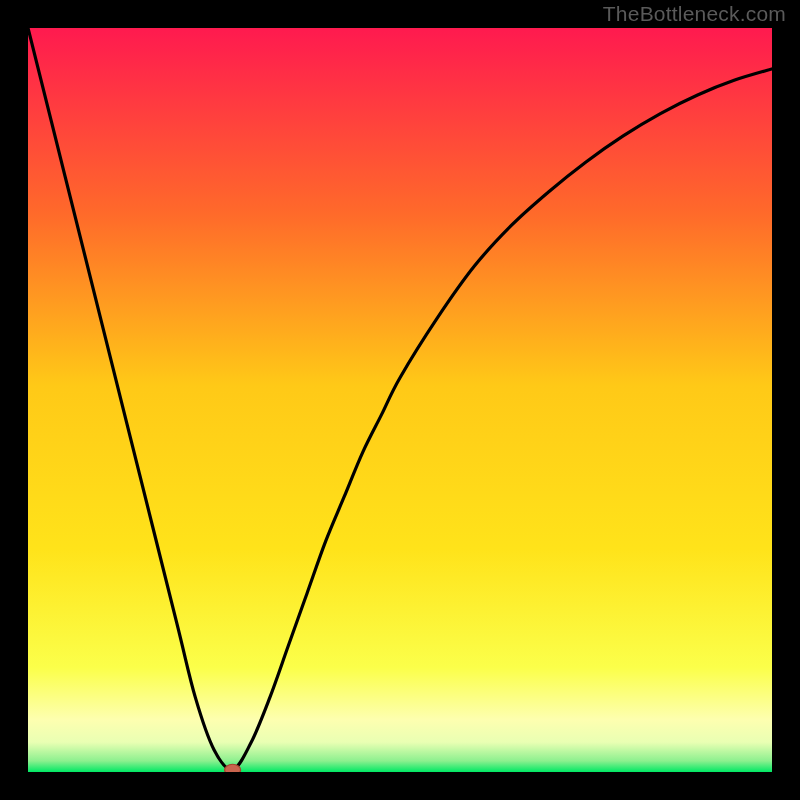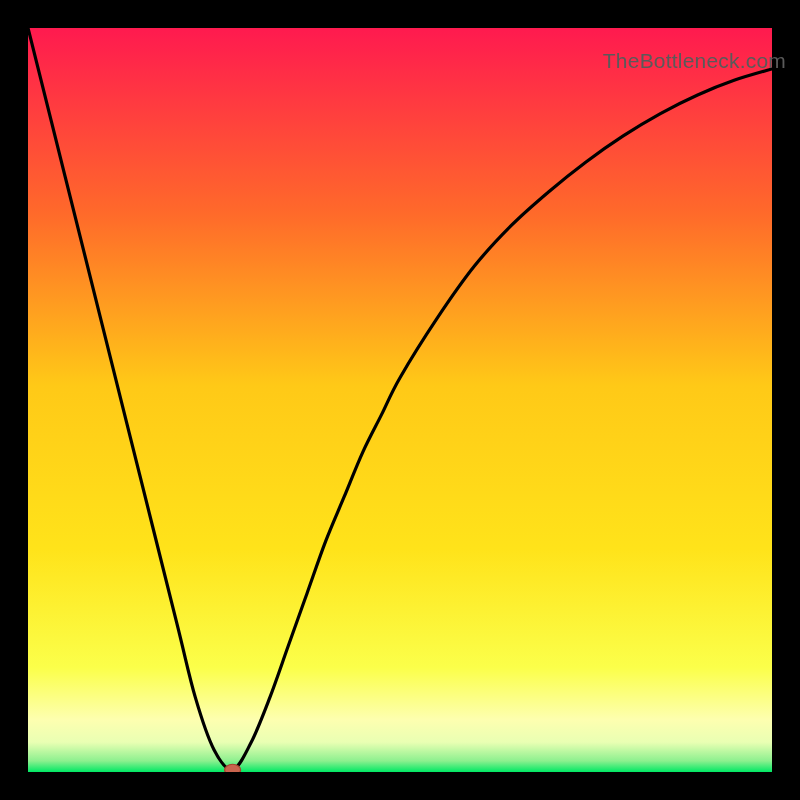"TheBottleneck.com" .watermark { margin-top: 47px -> none }
